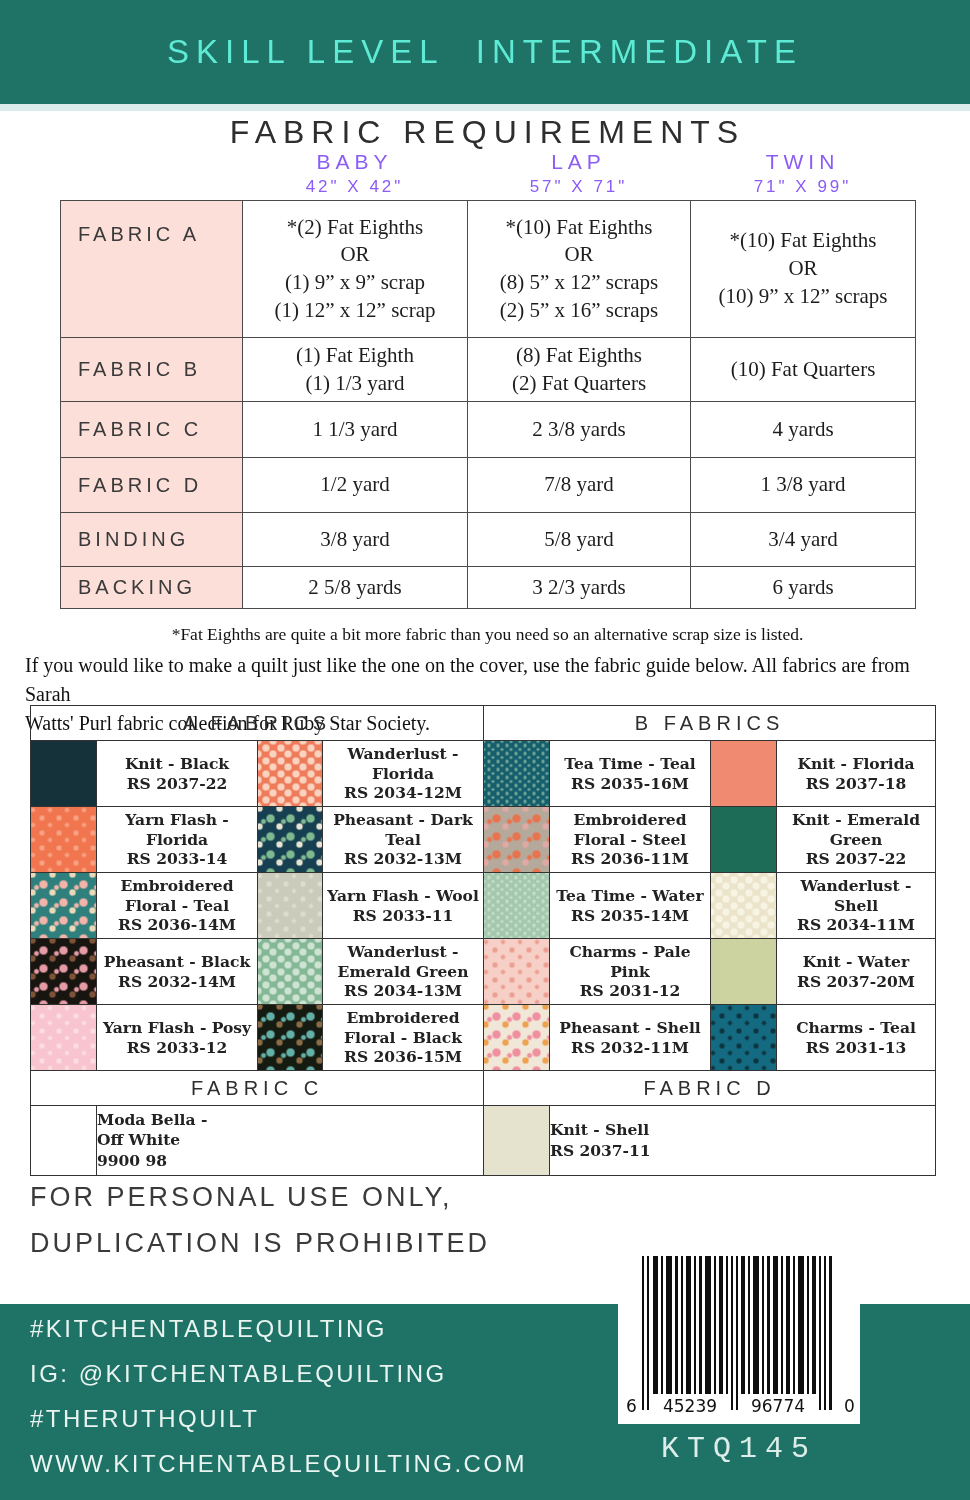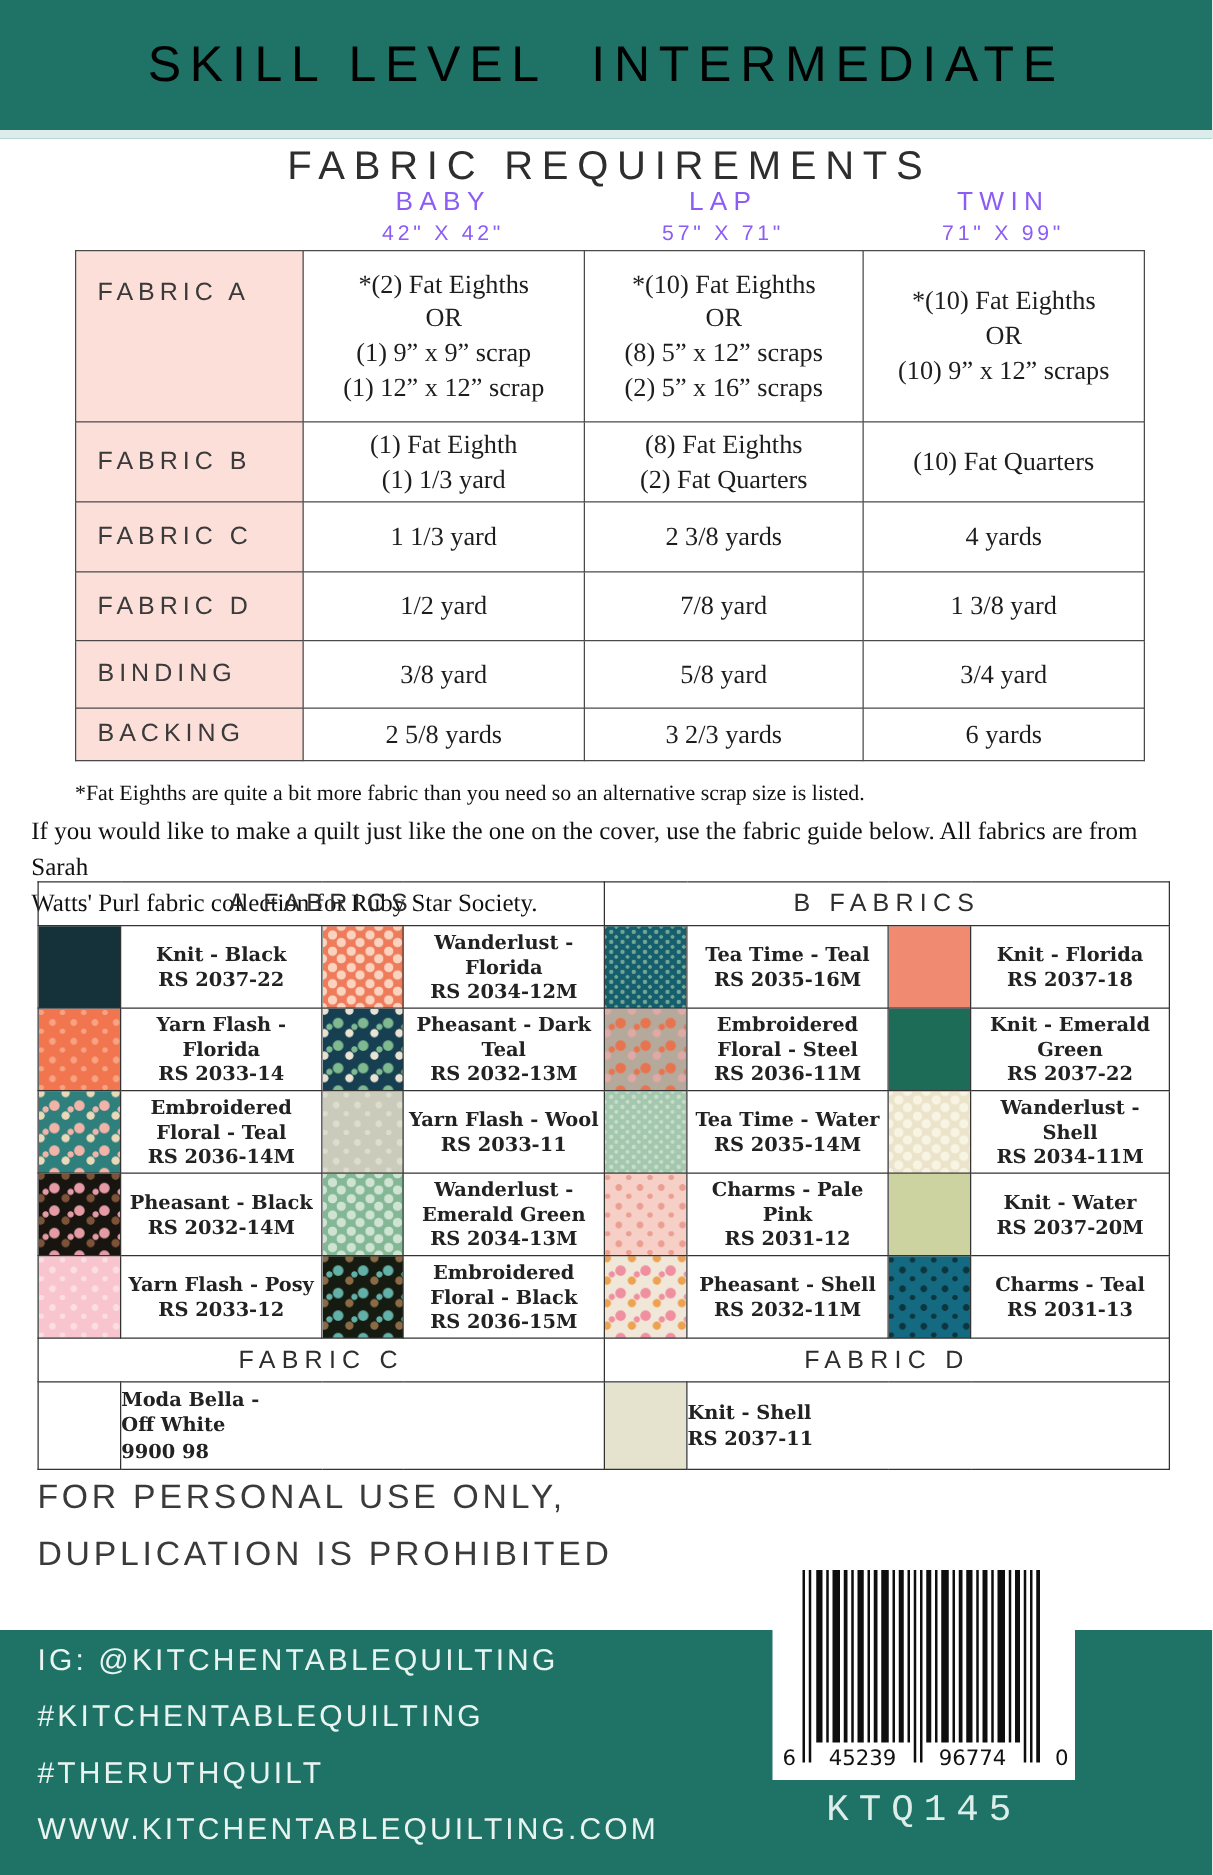"SKILL LEVEL INTERMEDIATE" .banner-text { color: #000000 -> #5eead4; font-size: 40px -> 33px }
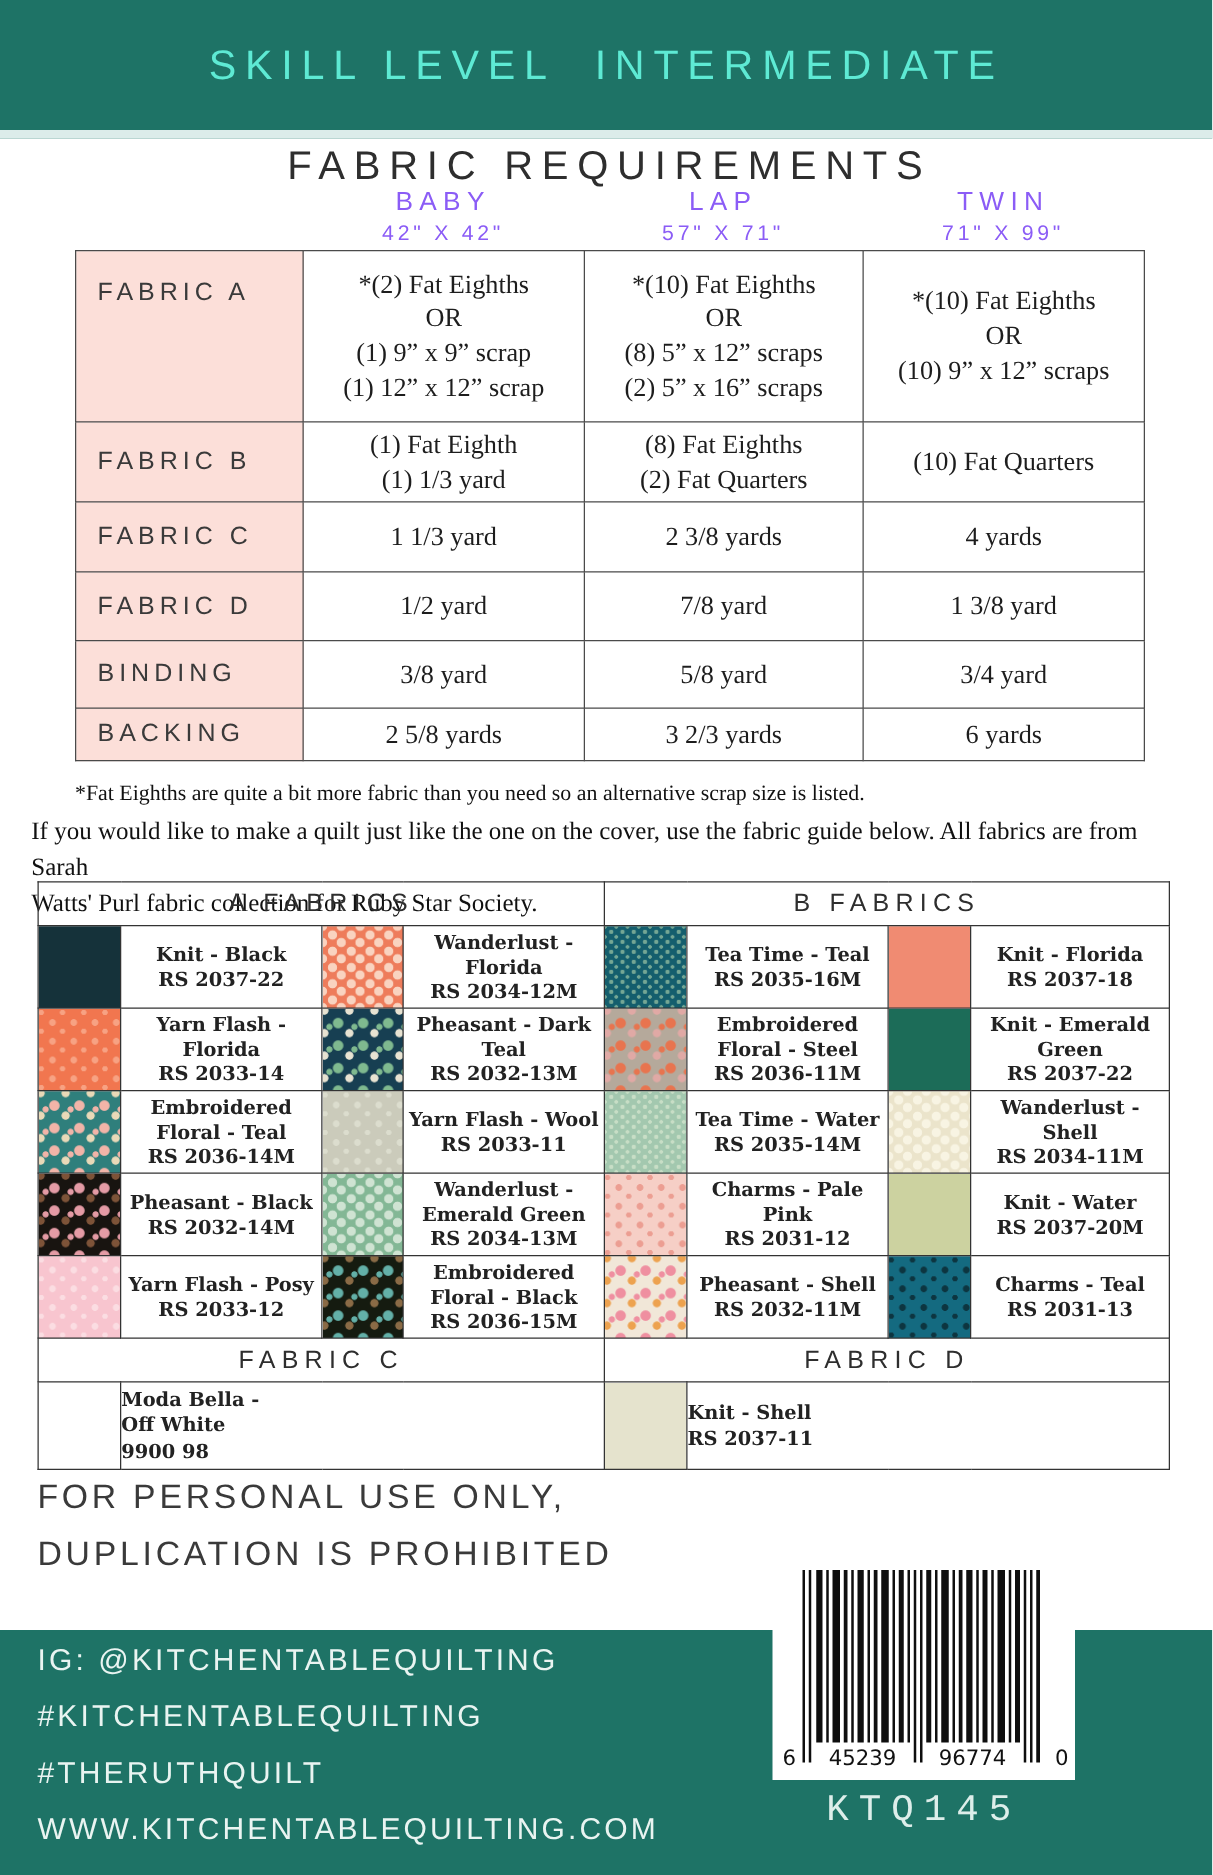"*Fat Eighths are quite a" .footnote { text-align: left -> center }
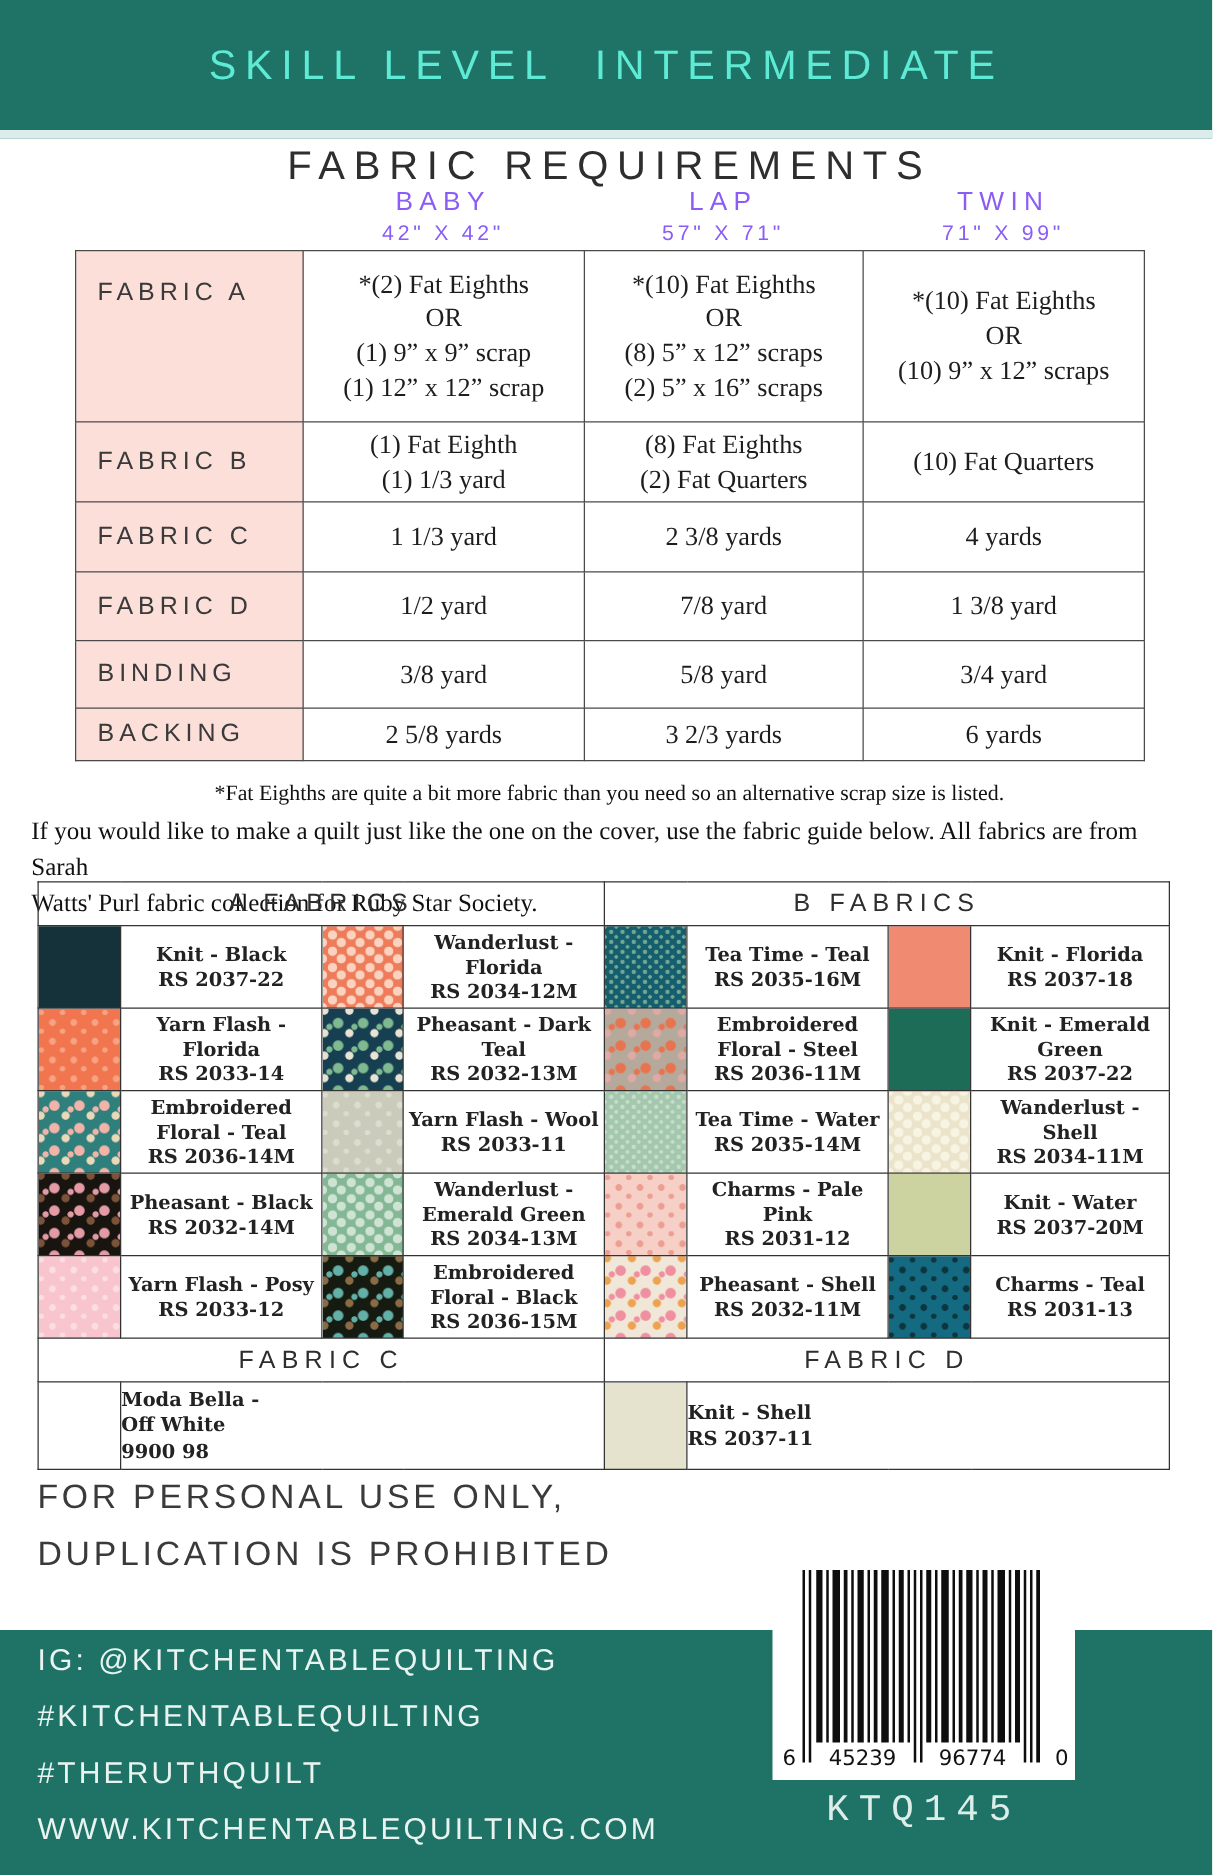"IG: @KITCHENTABLEQUILTING" div { order: before "#KITCHENTABLEQUILTING" -> after "#KITCHENTABLEQUILTING" }
